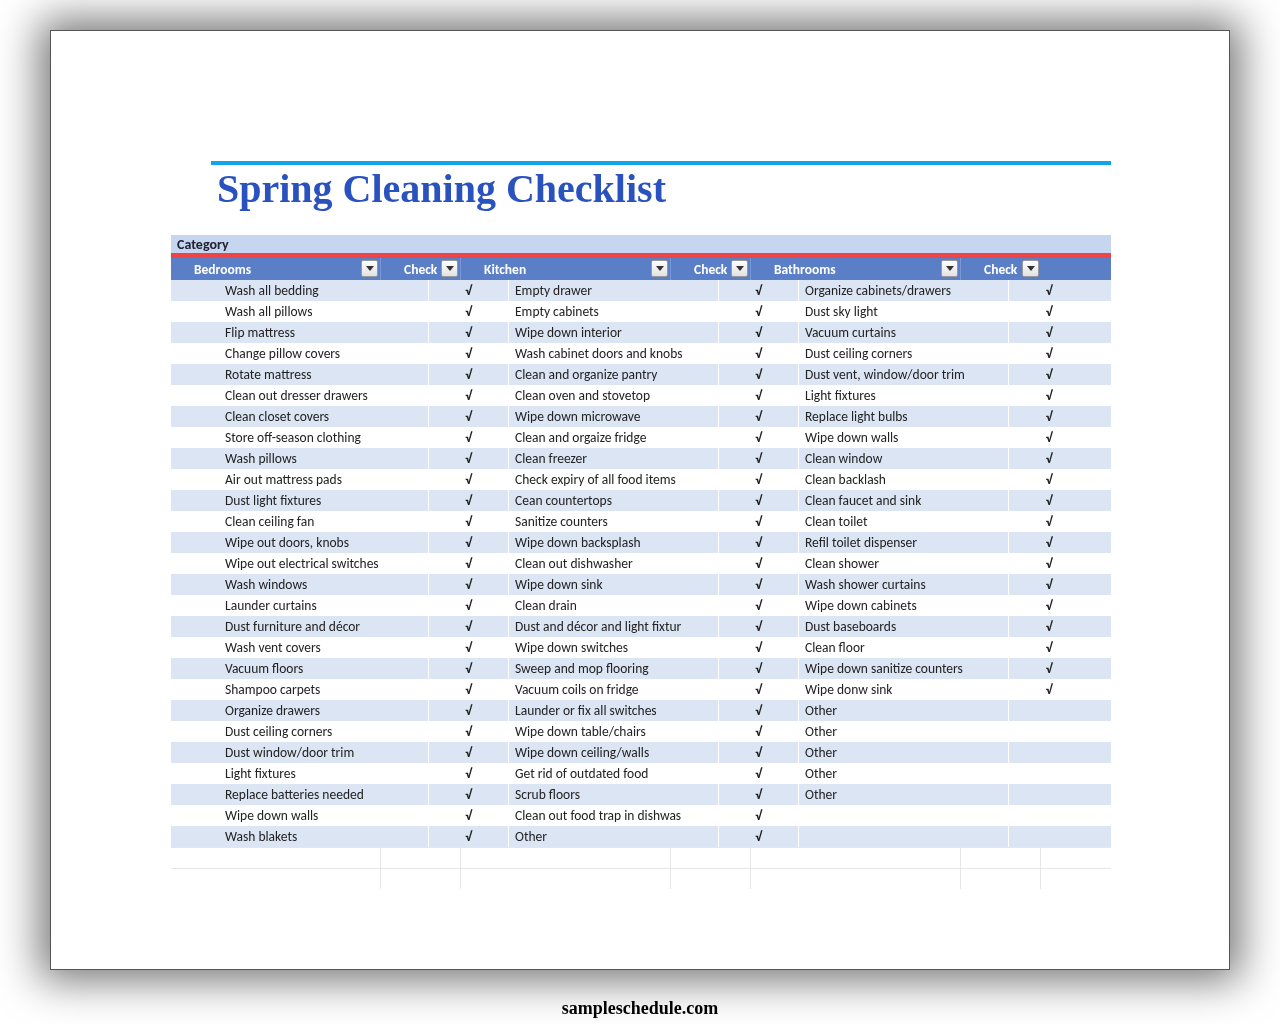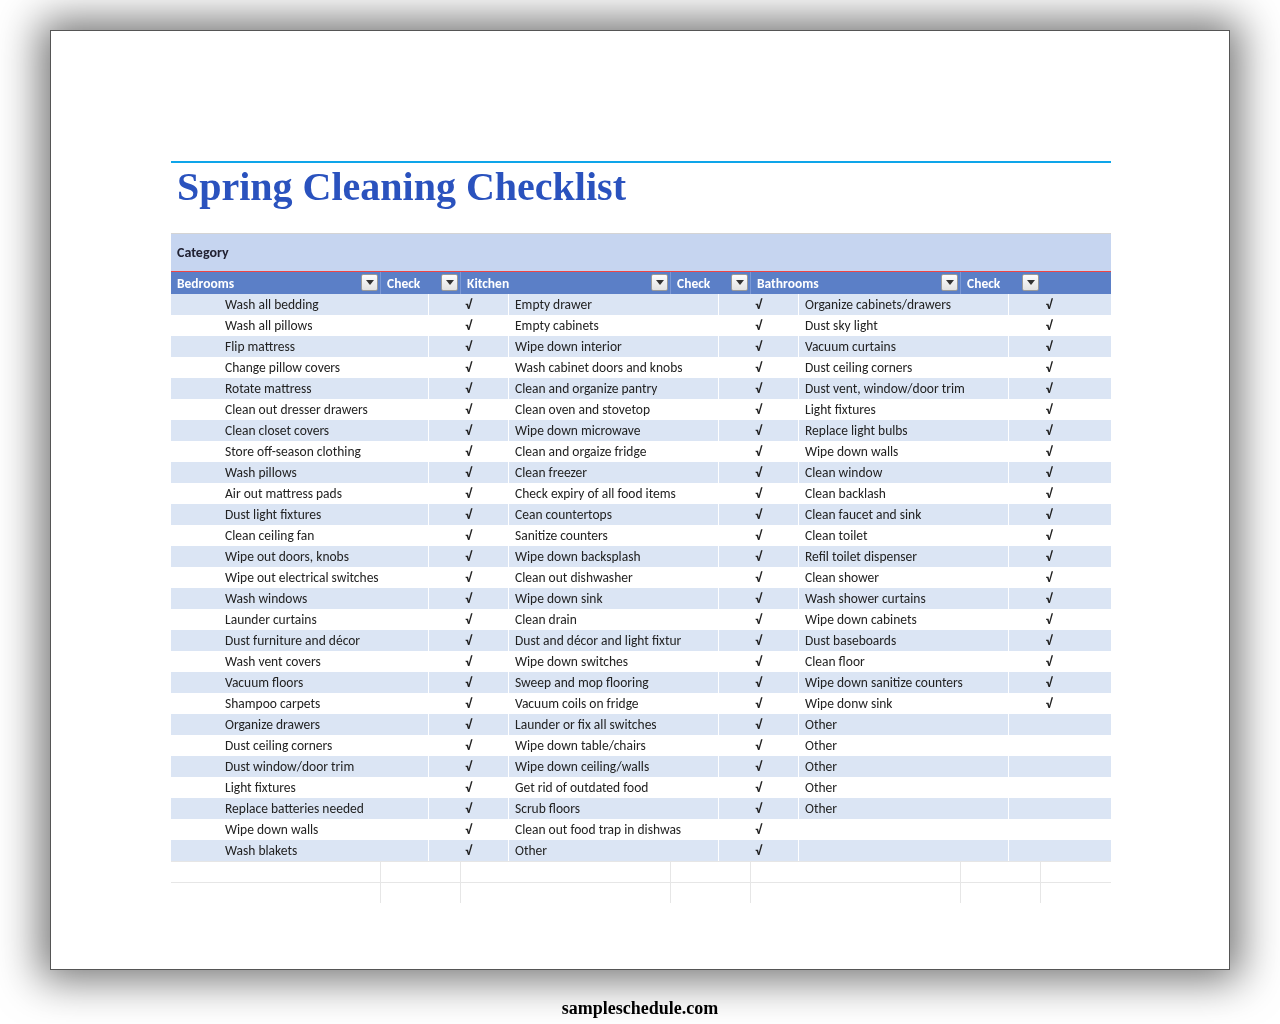"Spring Cleaning Checklist" .title-row { border-top: 2px solid #0ea5e9 -> 4px solid #0ea5e9; margin-left: none -> 40px }
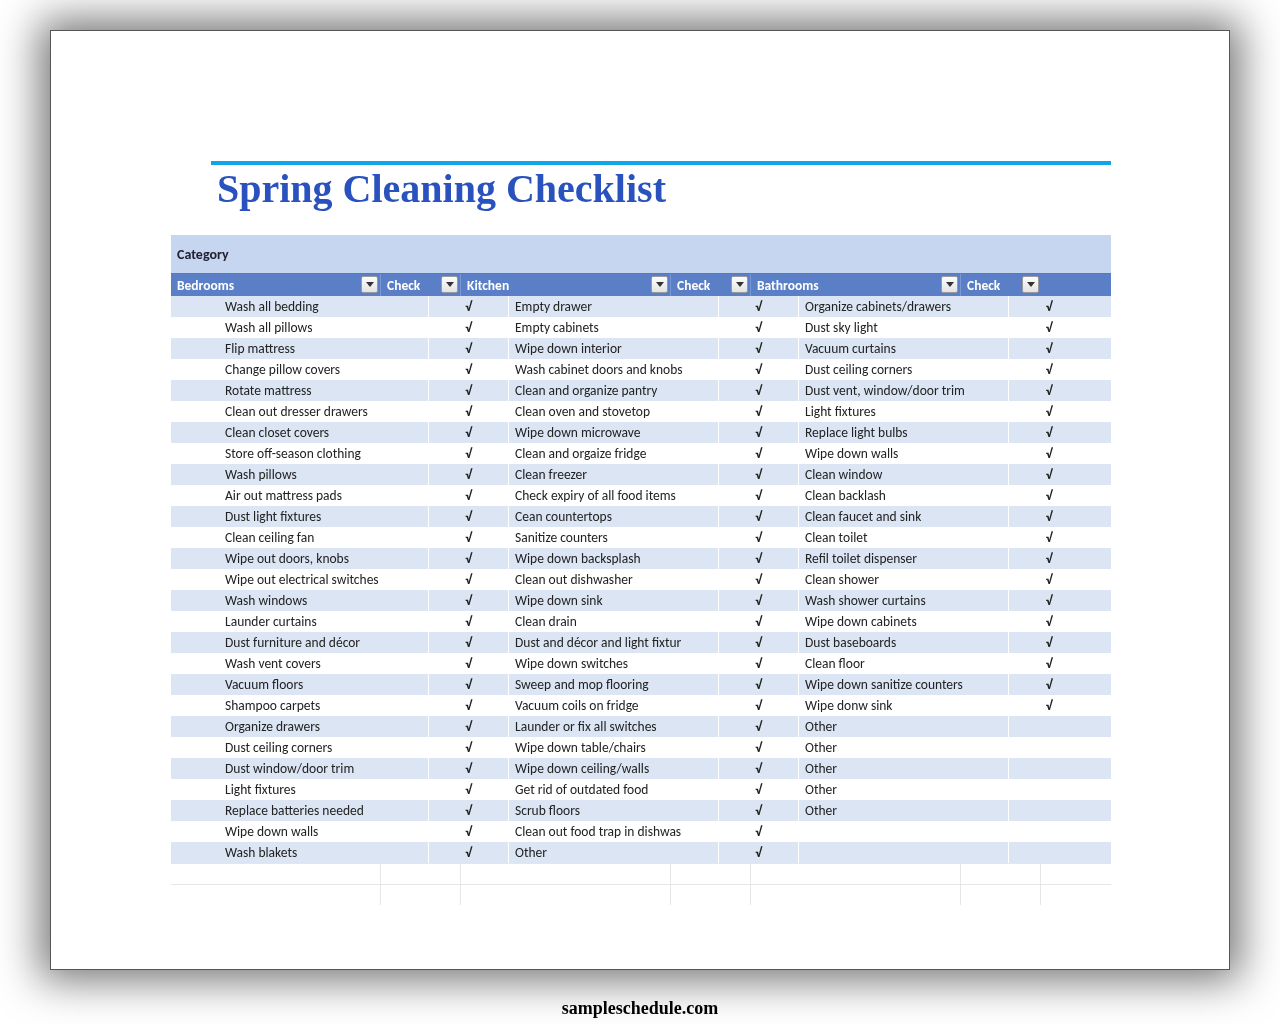"Category" .cat-row { border-bottom: 1px solid #ef4444 -> 5px solid #ef4444; height: 38px -> 22px }
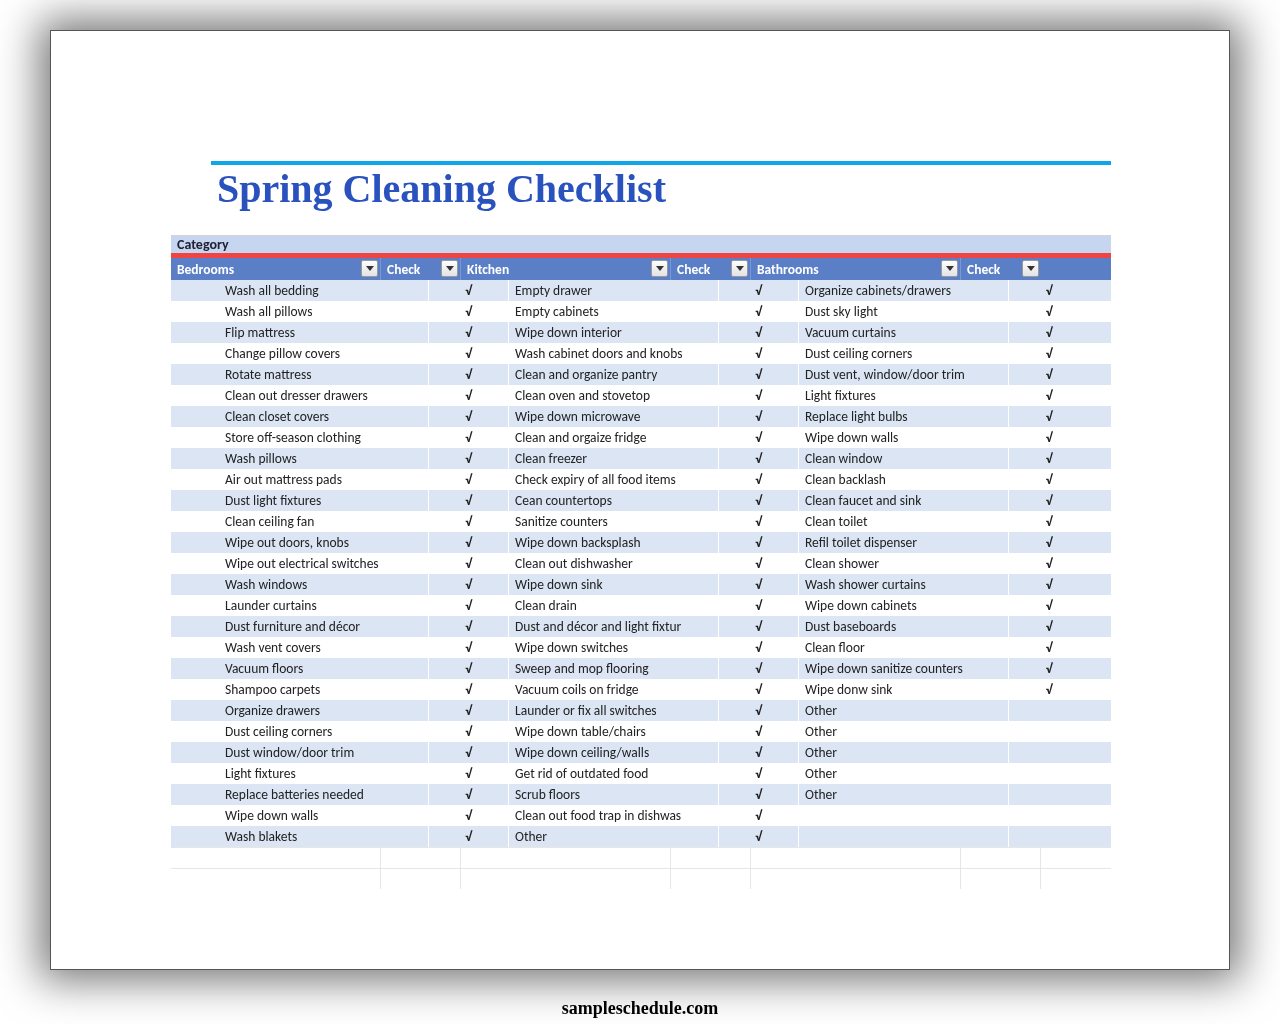"Bedrooms" .hdr-cell { padding-left: 6px -> 23px }
